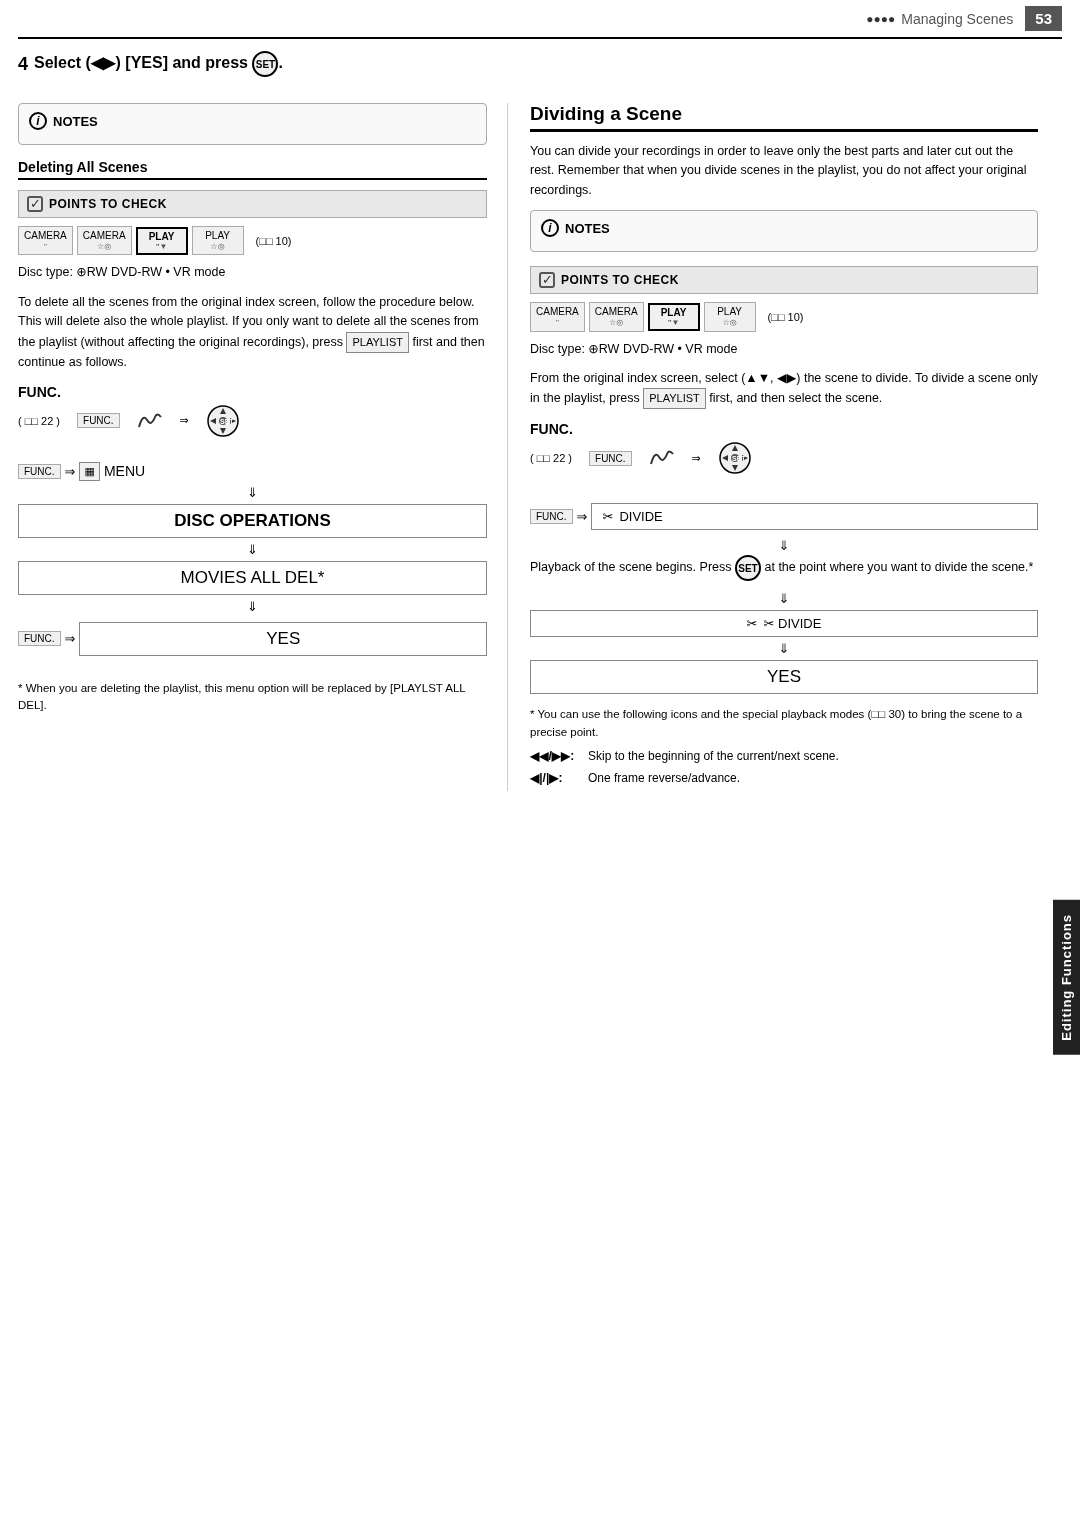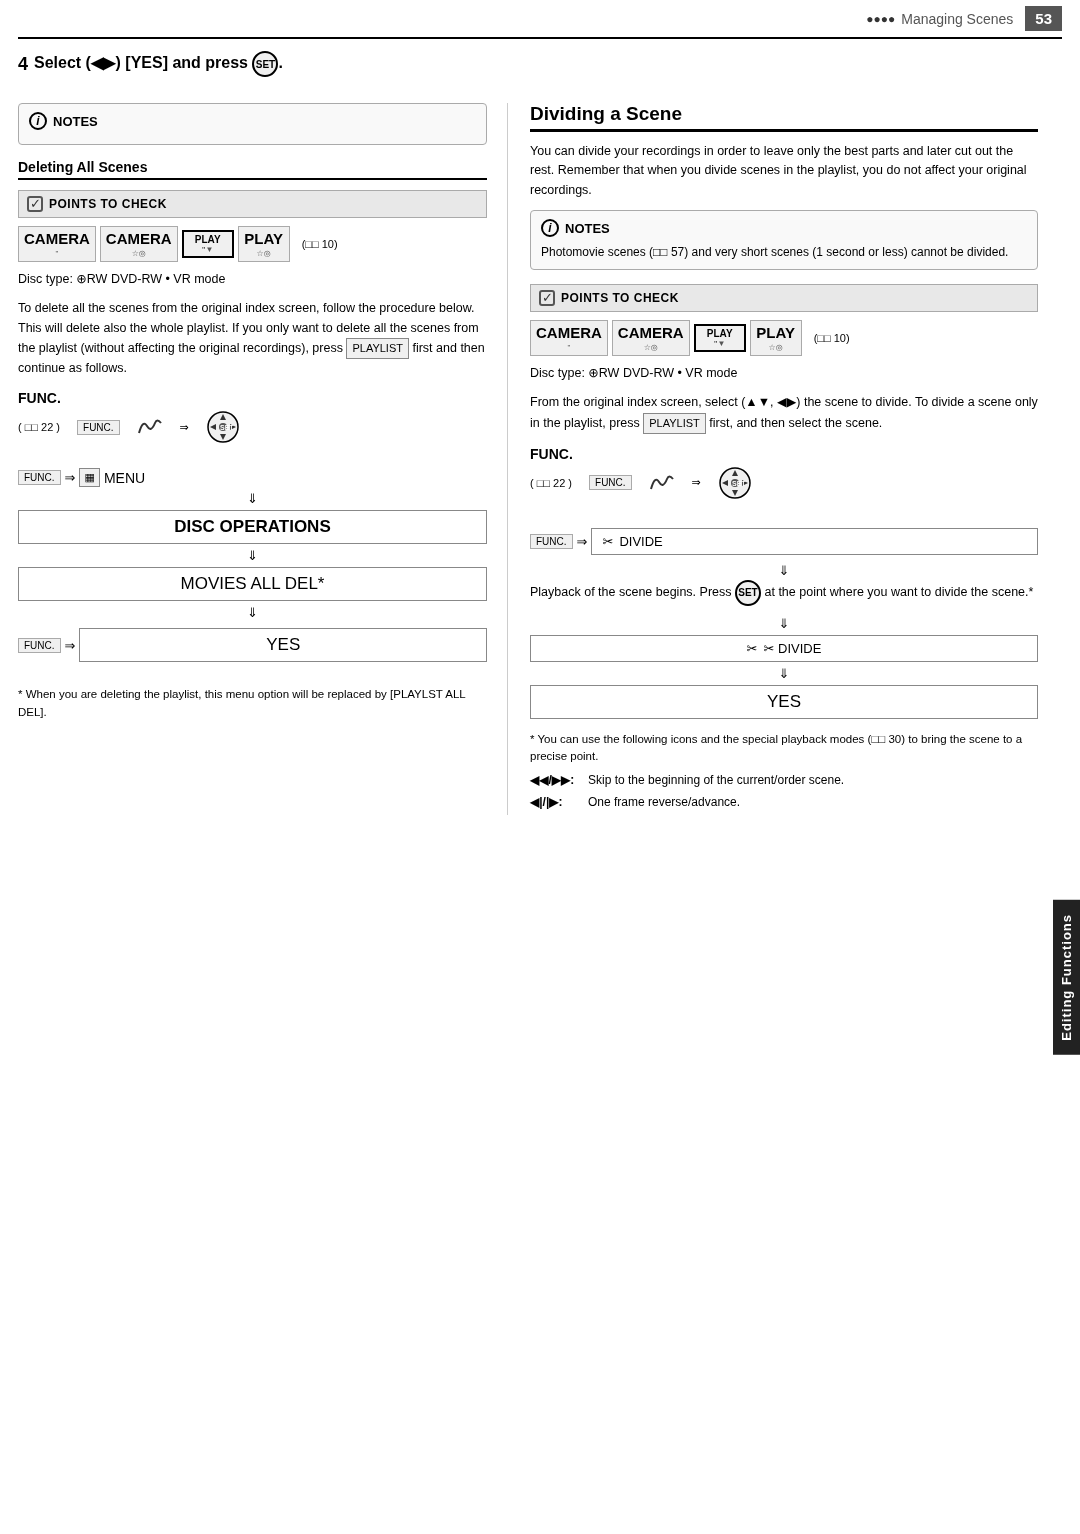"CAMERA" .cam-btn .btn-label { font-size: 15px -> 10px; font-weight: bold -> normal }
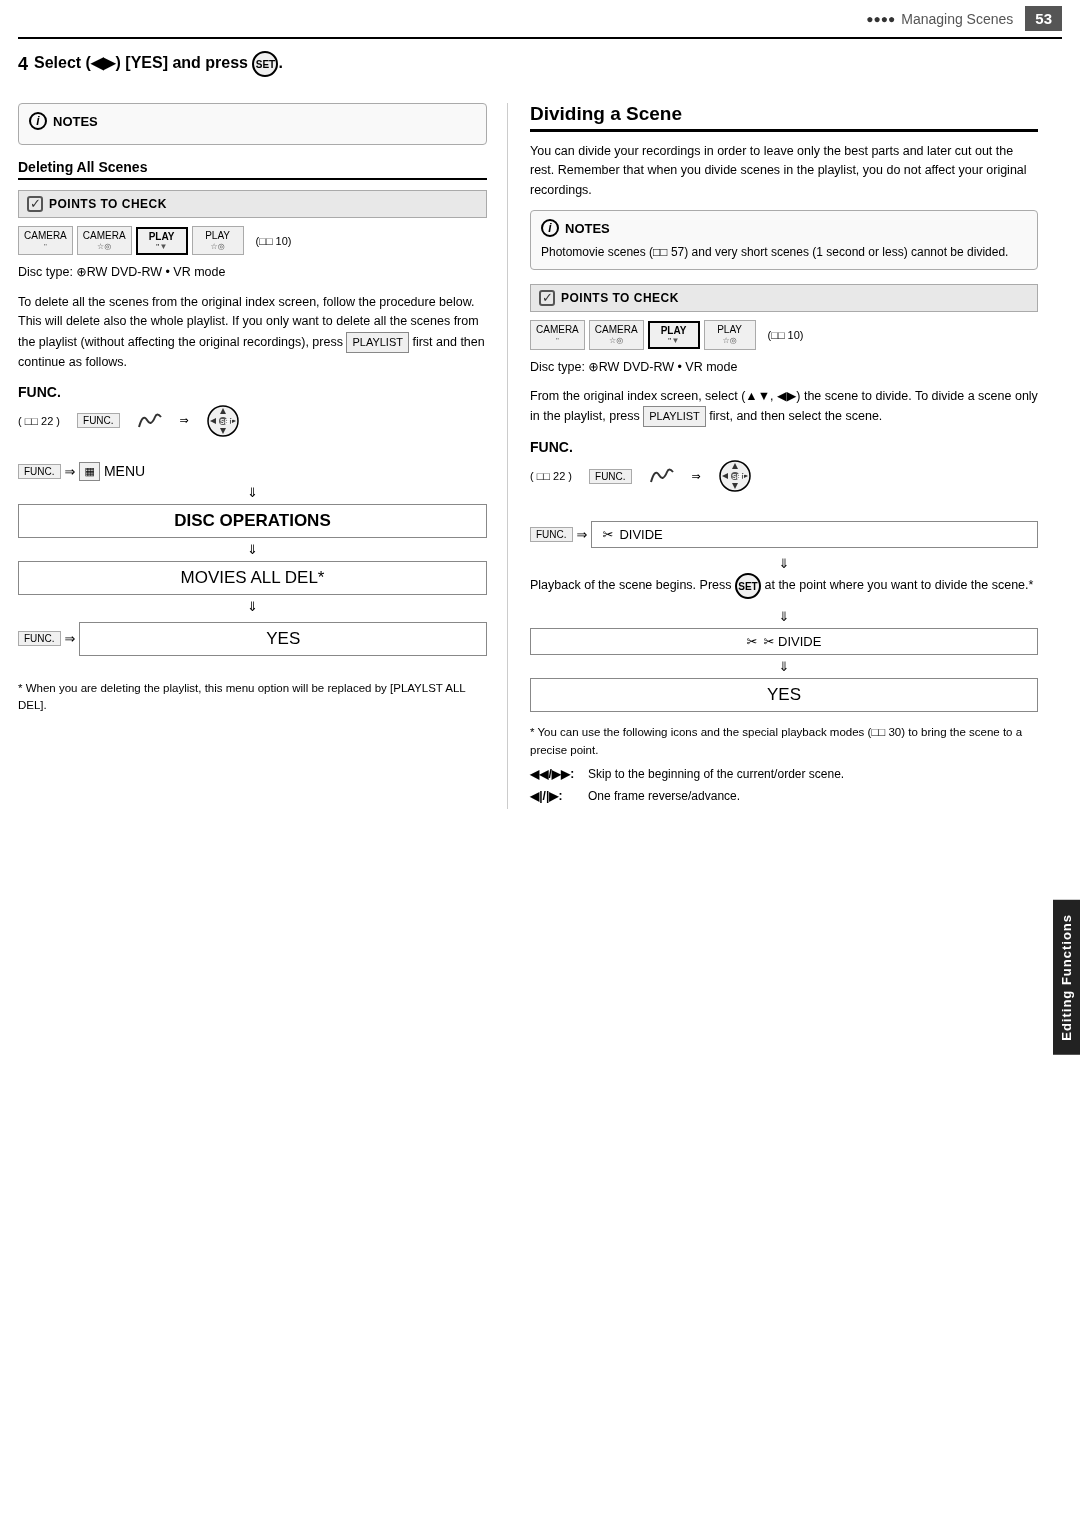"Photomovie scenes (□□ 57) and" div.notes-text { html: <div>Photomovie scenes (□□ 57) and very short scenes (1 second or less) cannot be divided.</div> -> none }
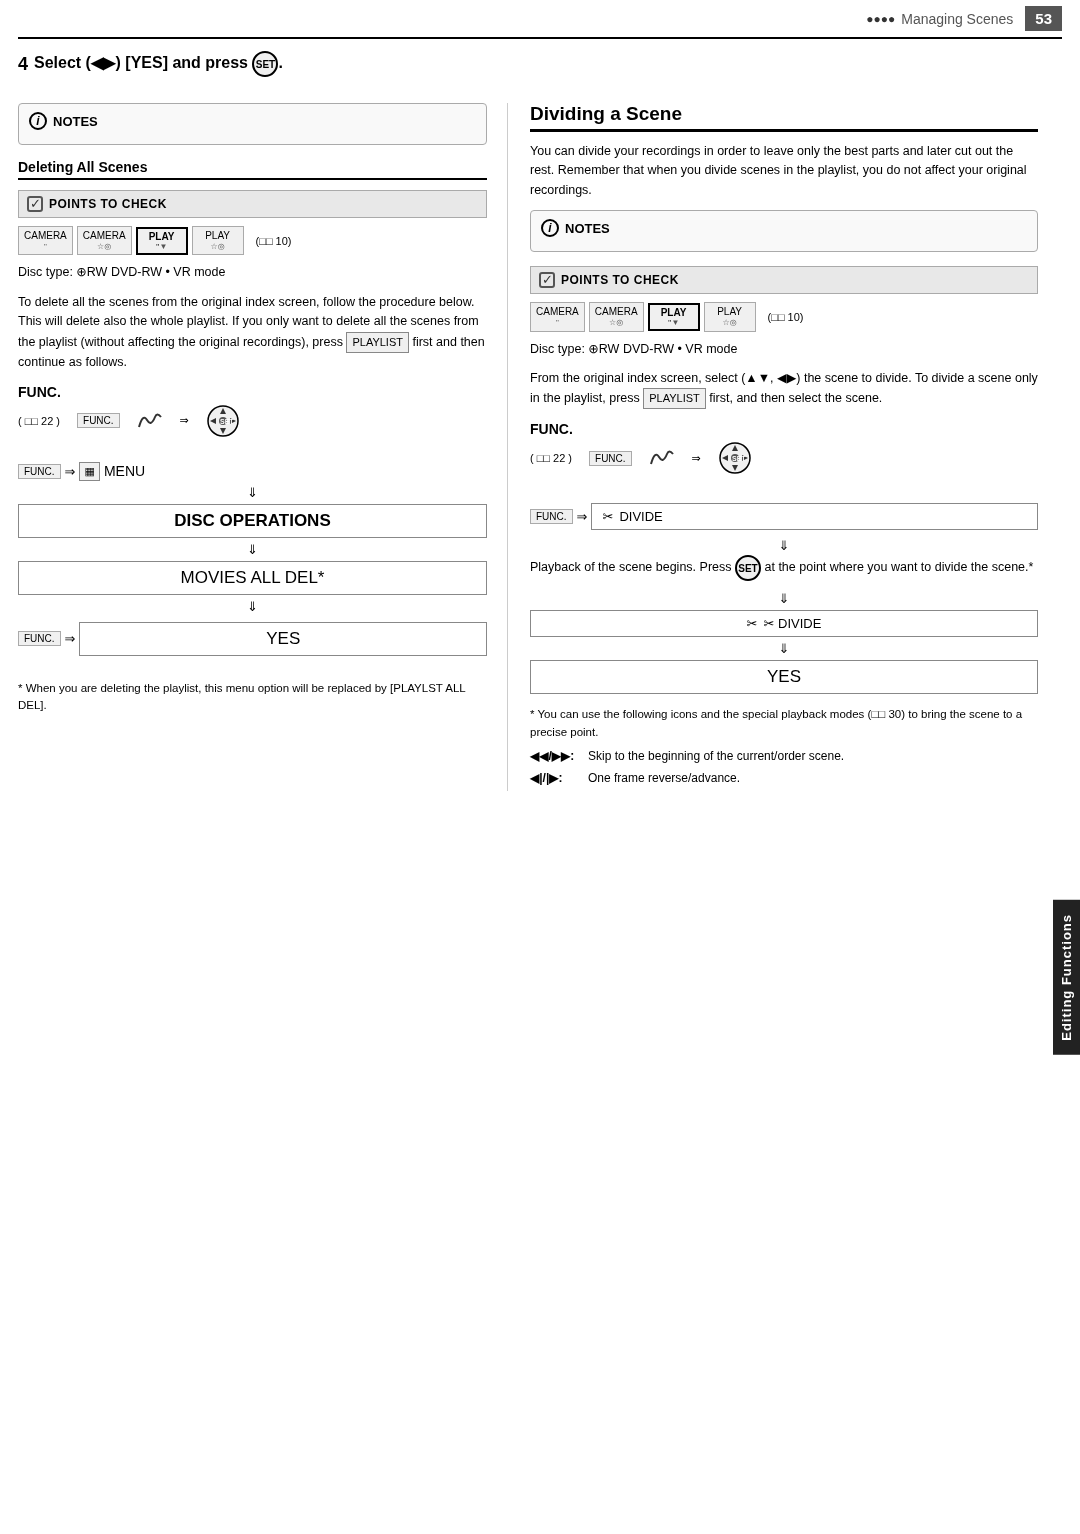"Skip to the beginning of" span { text: current/order -> current/next }
